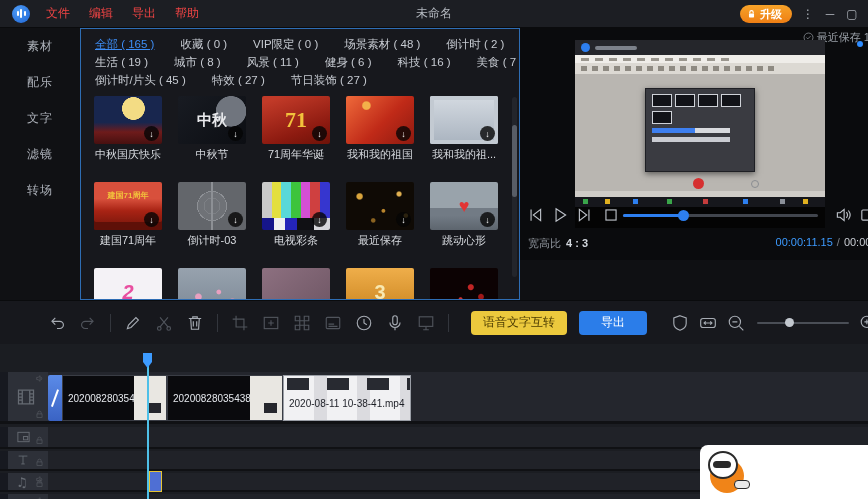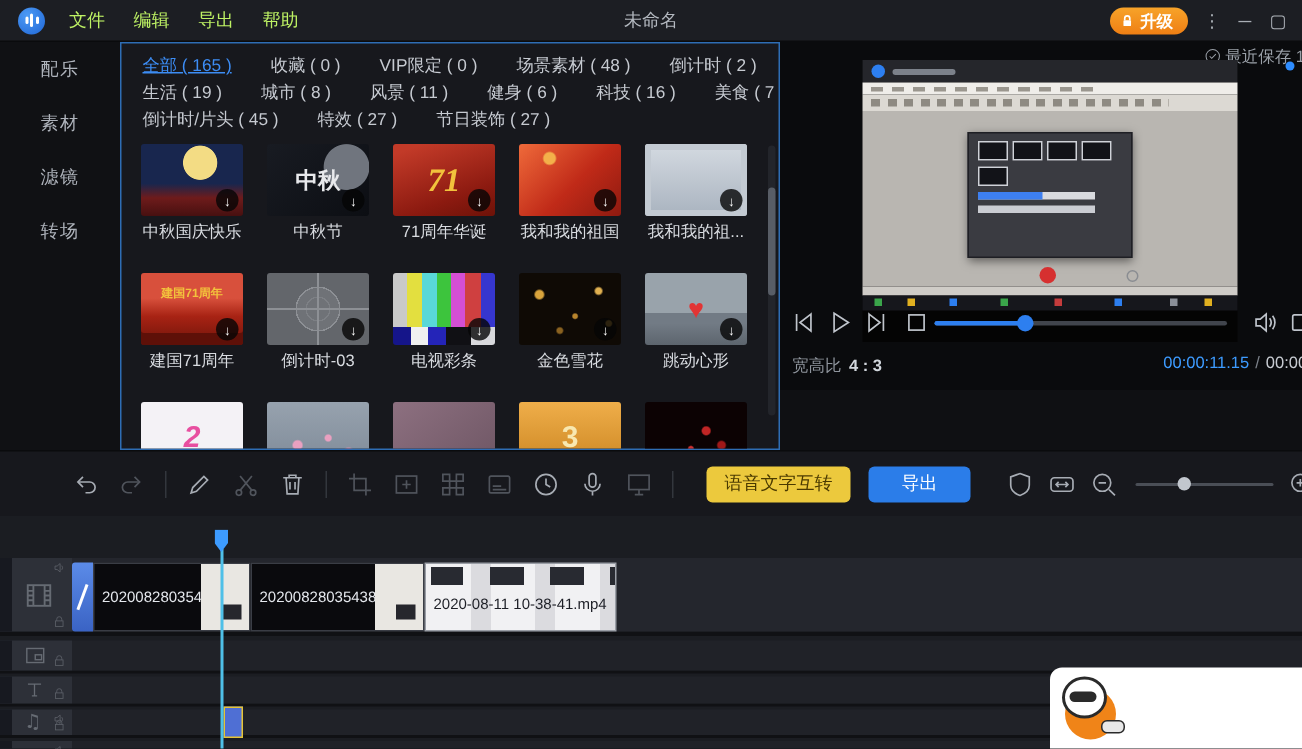"文件" .menus { color: #bef264 -> #ef4444 }
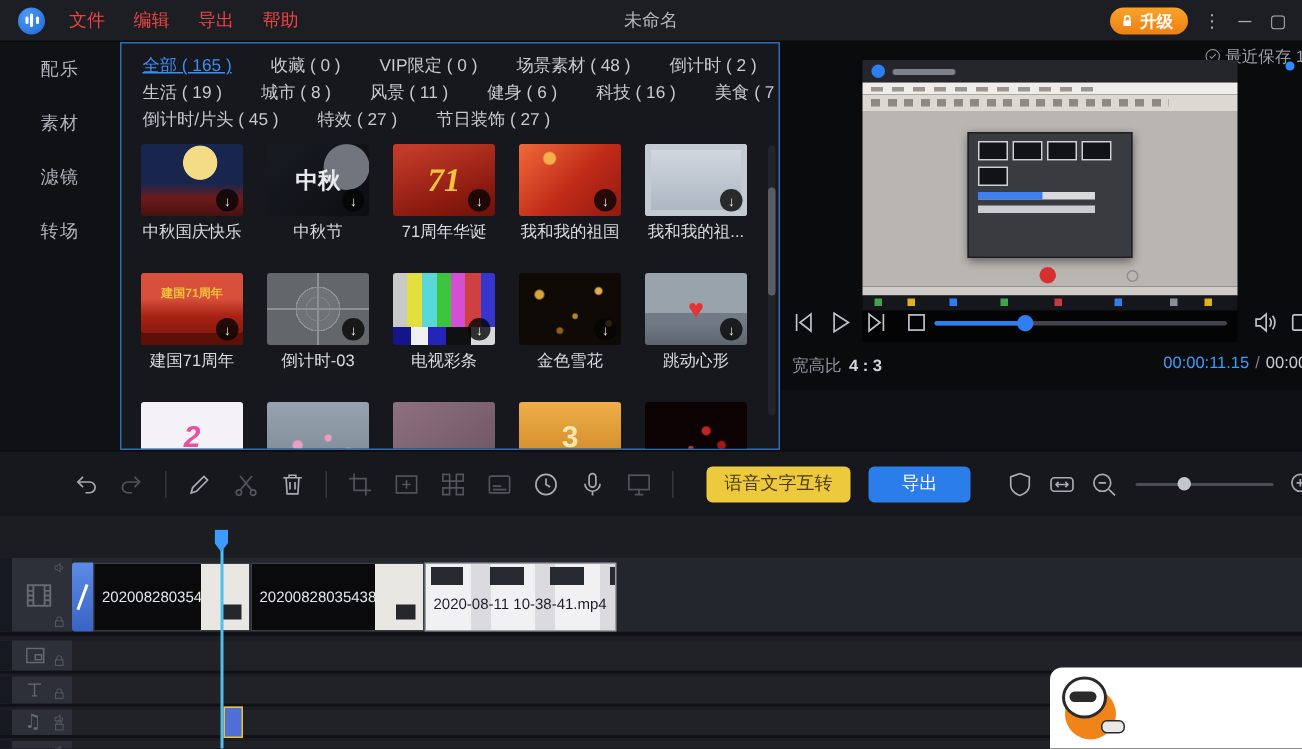"配乐" div.side-item { order: before "素材" -> after "素材" }
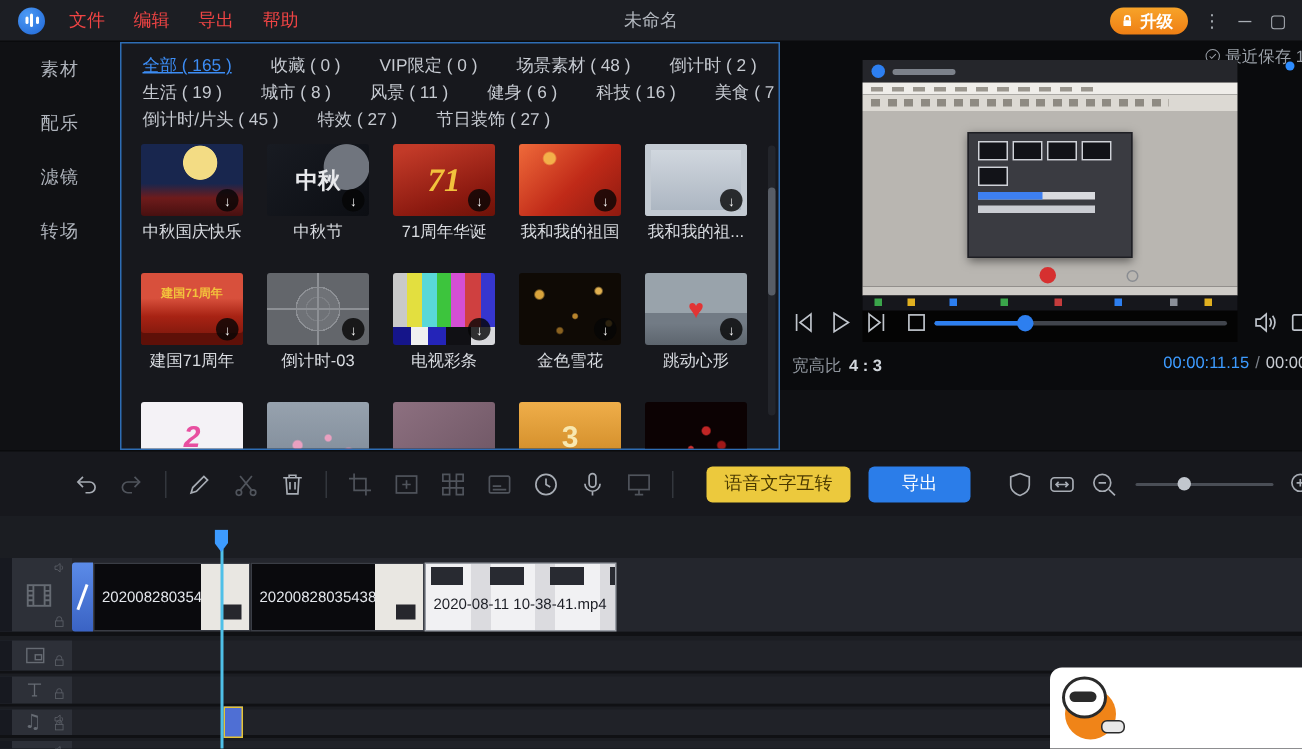"文字" div.side-item { html: none -> <div>文字</div> }
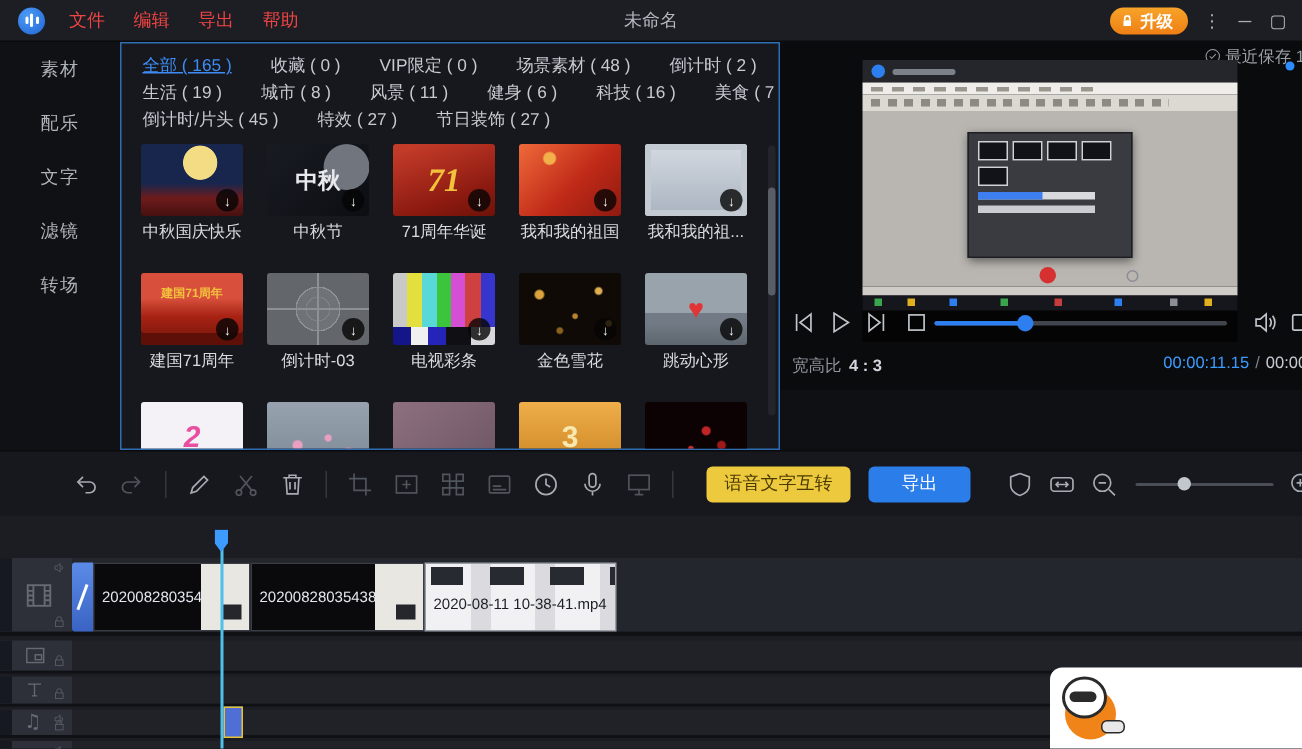"71" .t-a3 .art { font-style: italic -> none }
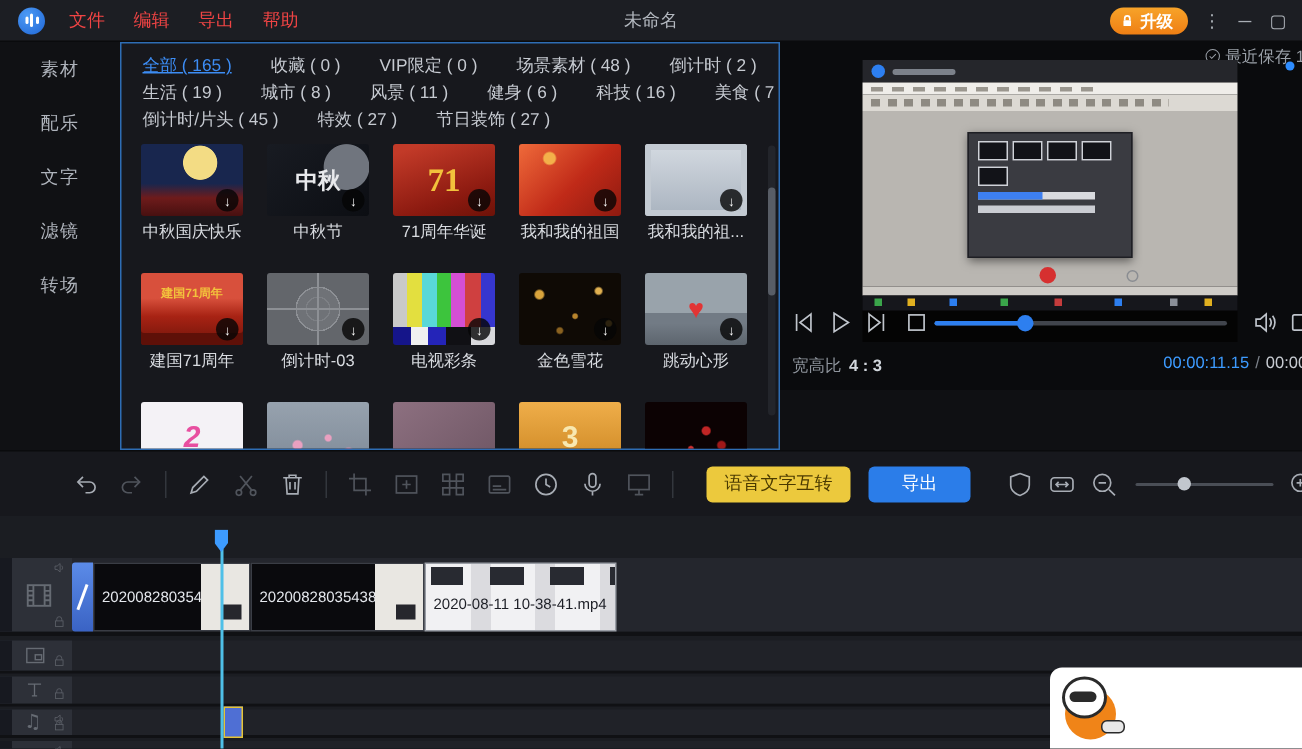"金色雪花" div.alabel { text: 金色雪花 -> 最近保存 }
